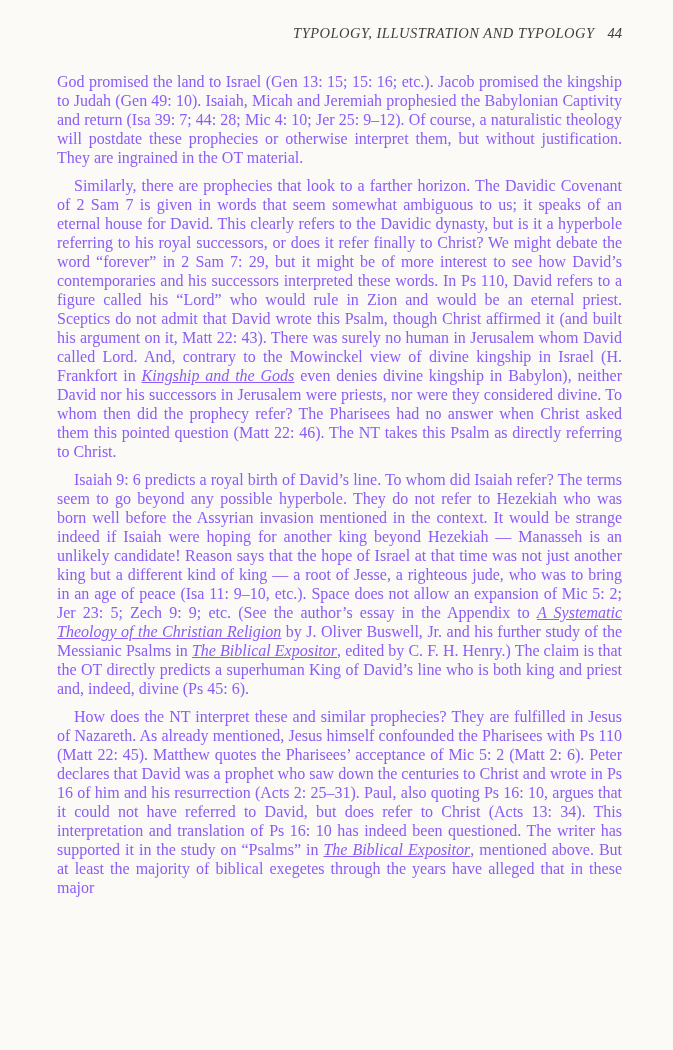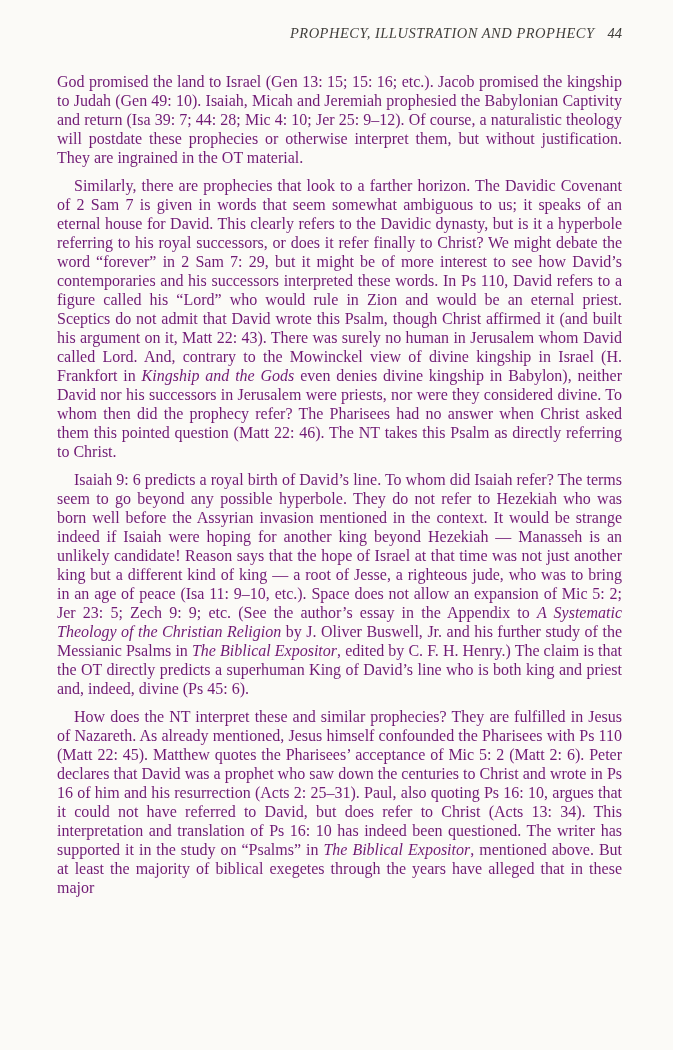"PROPHECY, ILLUSTRATION AND PROPHECY" span.rh-title { text: PROPHECY, ILLUSTRATION AND PROPHECY -> TYPOLOGY, ILLUSTRATION AND TYPOLOGY }
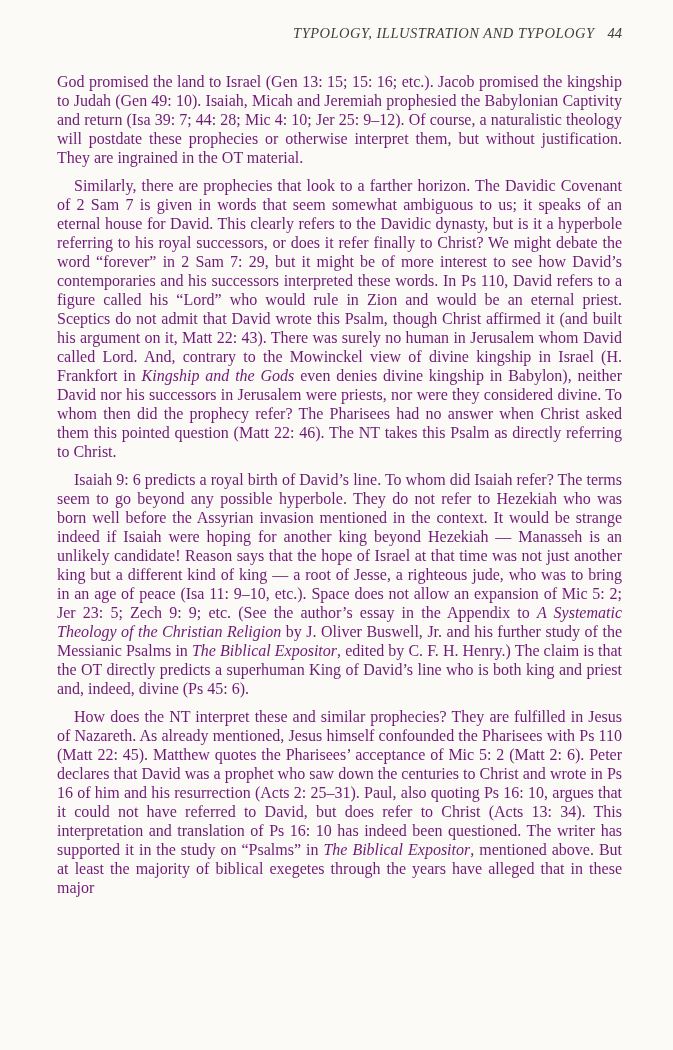"God promised the land to" .text-block { color: #701a75 -> #8b5cf6 }
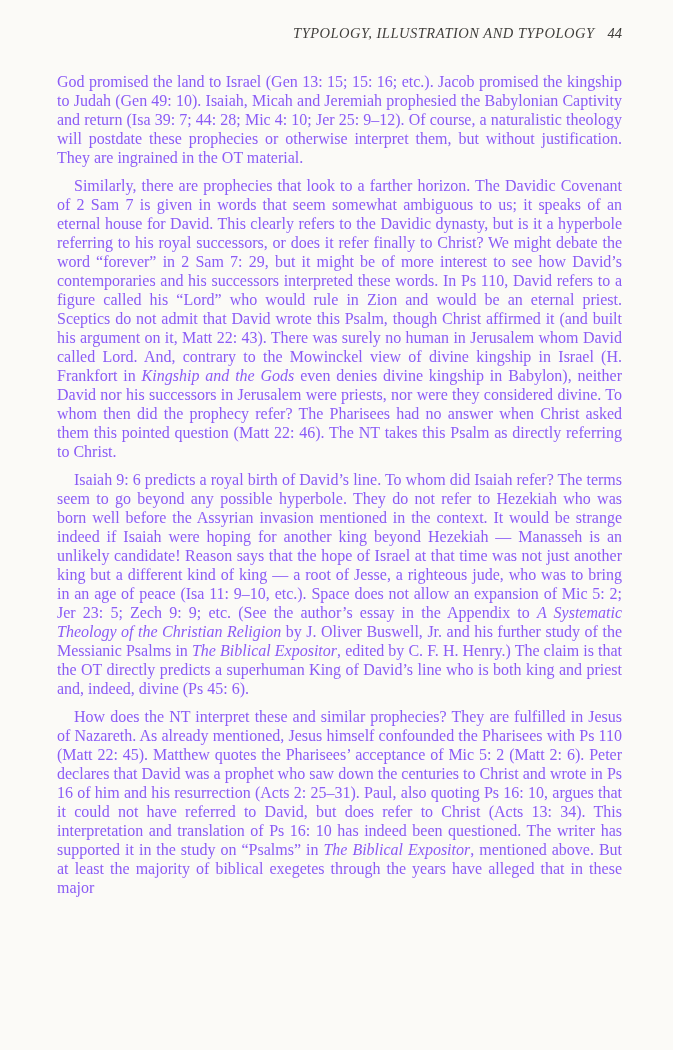"Kingship and the Gods" .it { text-decoration: none -> underline }
